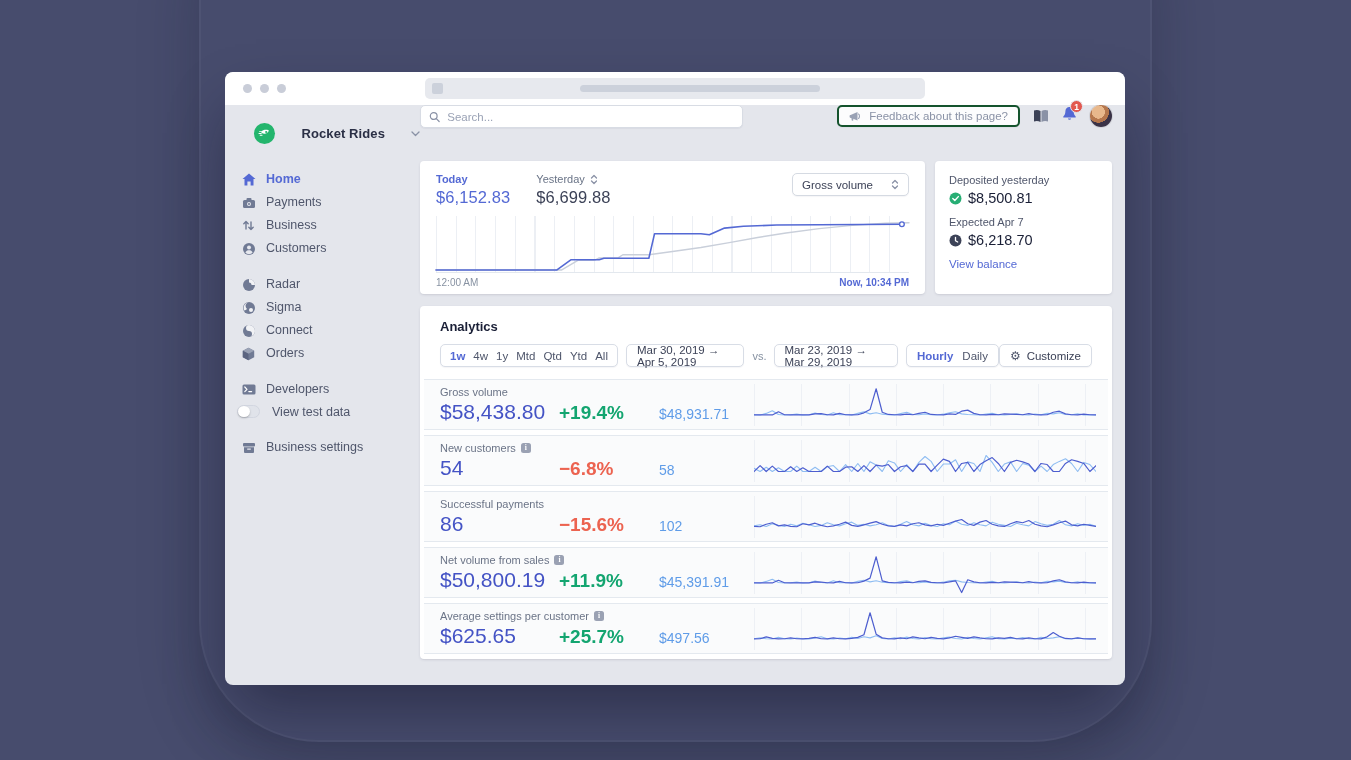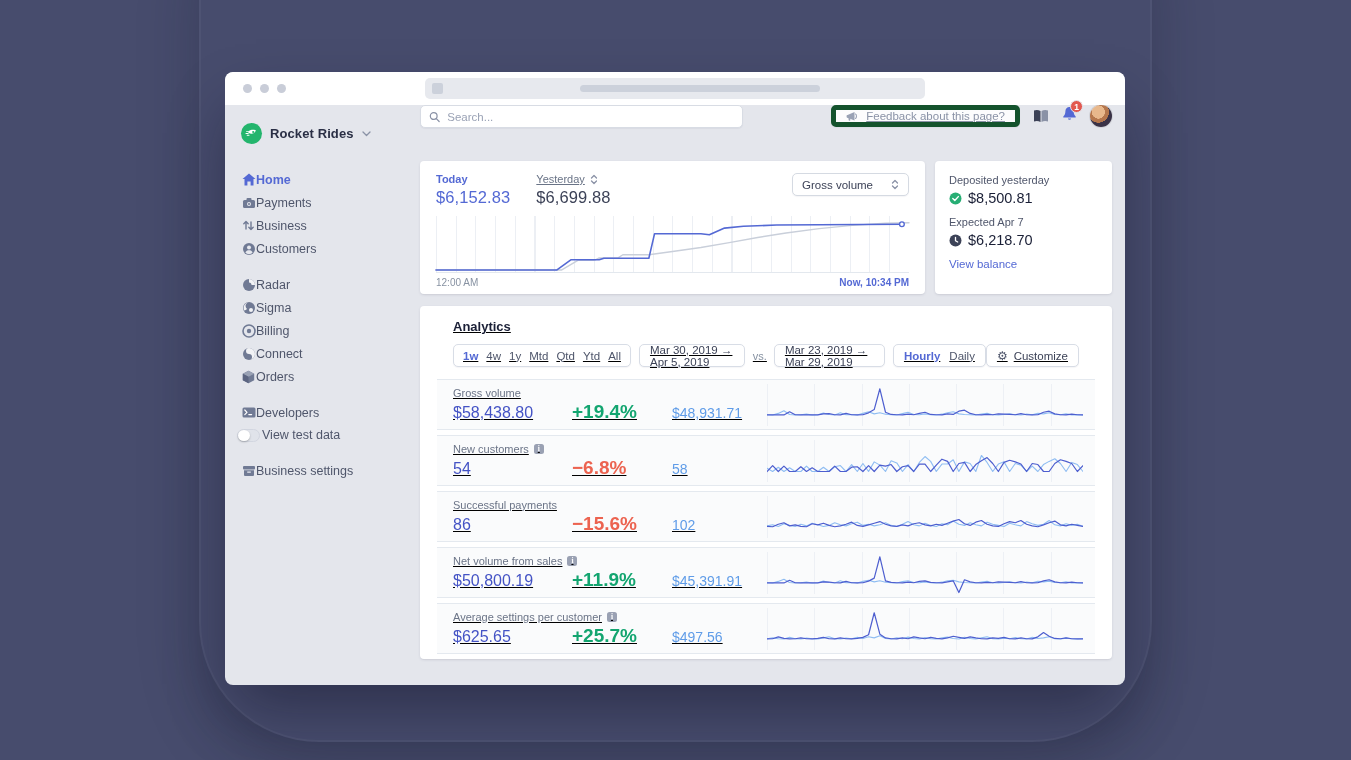"Feedback about this page?" .feedback-pill { border: 5px solid #14532d -> 2px solid #14532d; text-decoration: underline -> none }
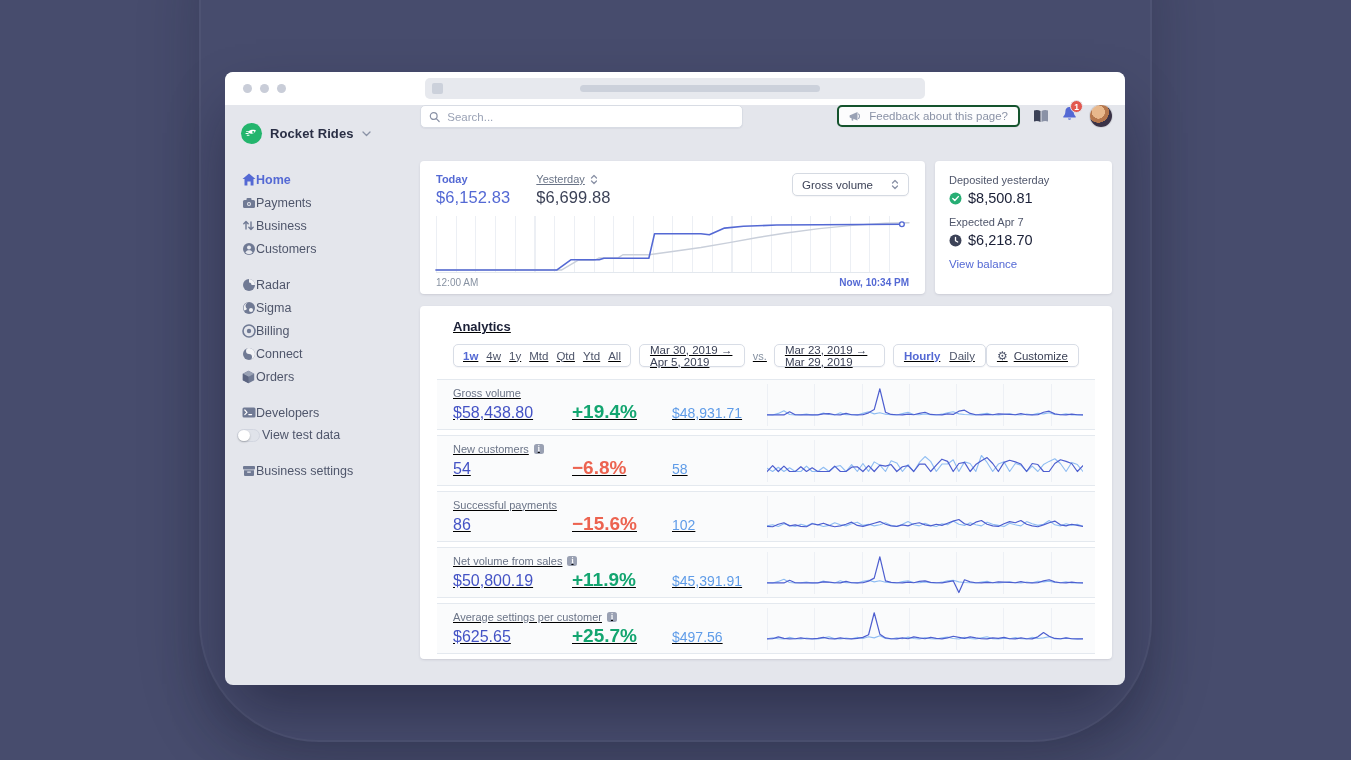"Rocket Rides" .account-row { gap: 8px -> 26px; justify-content: none -> flex-end }
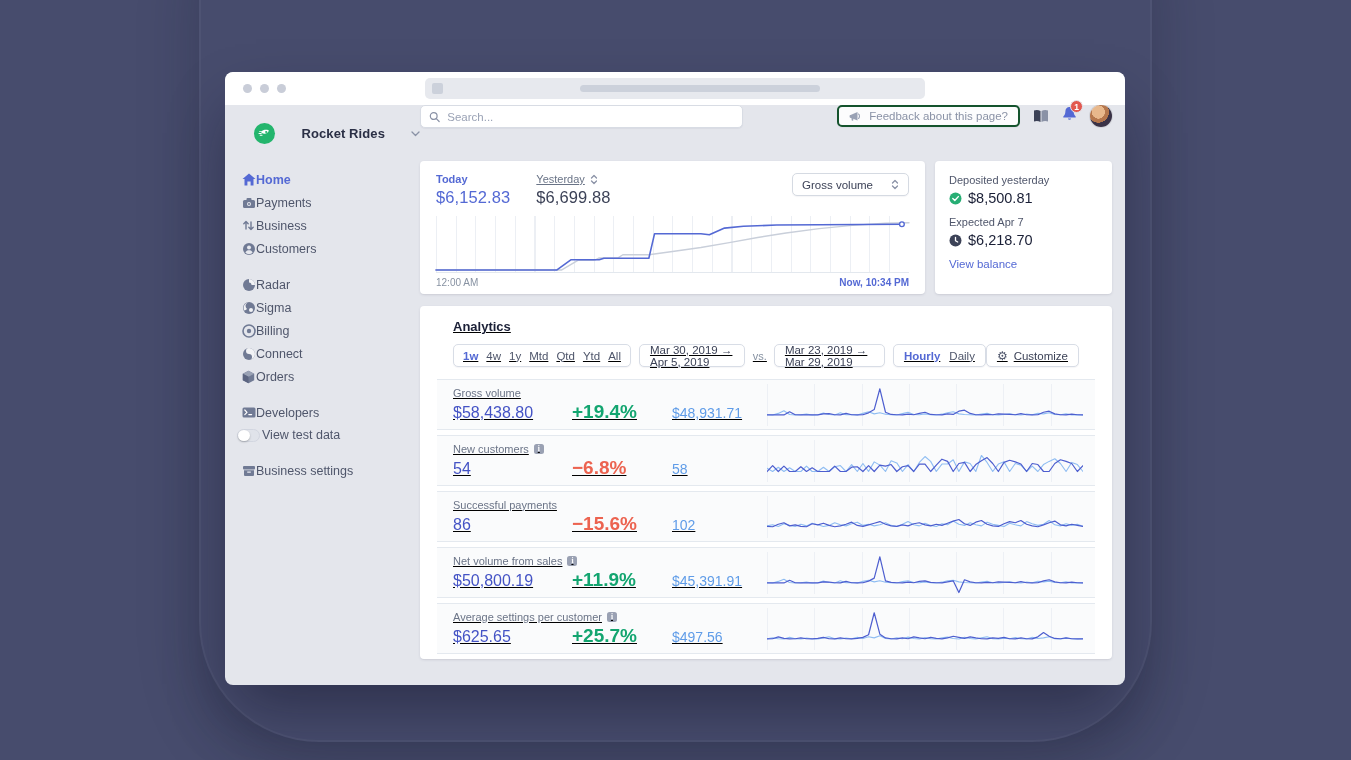"Home" .nav-item { align-items: center -> none; gap: none -> 10px }
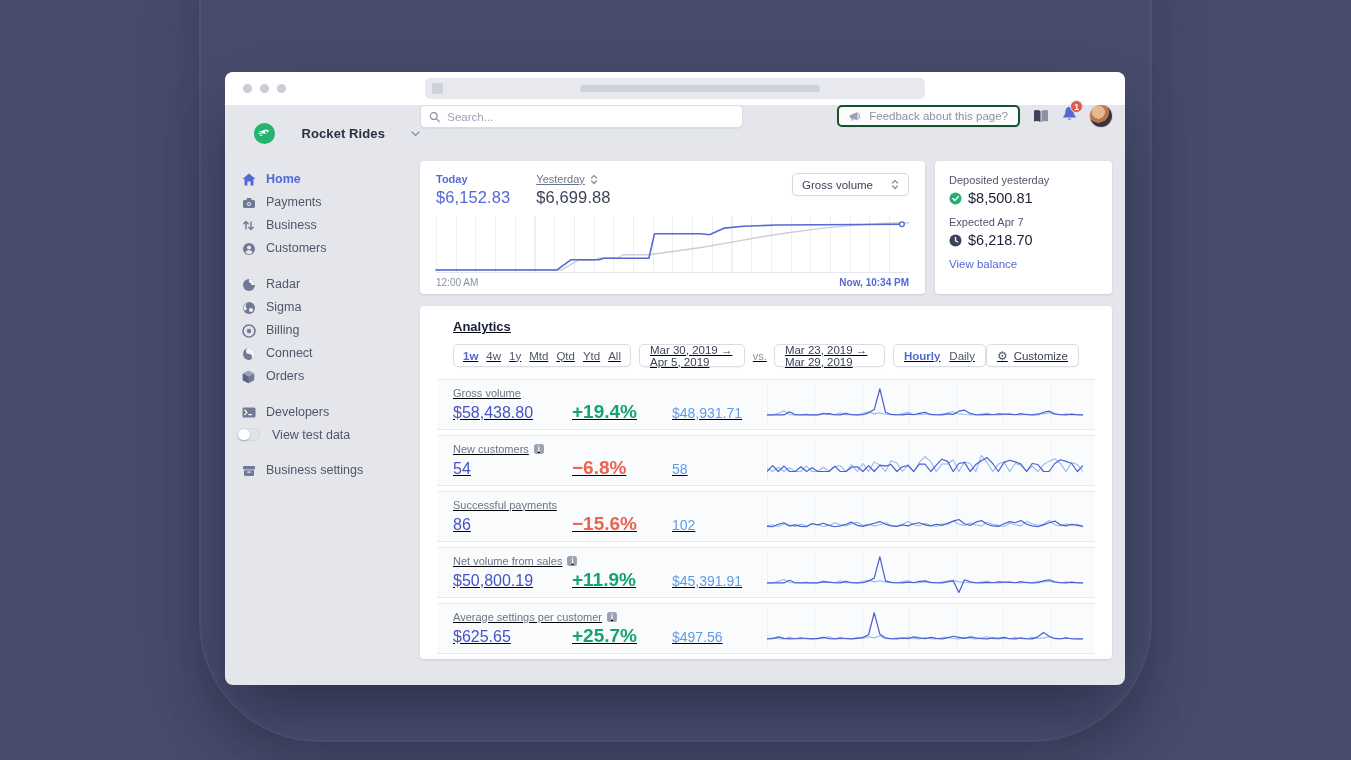"Yesterday" .yesterday-label { text-decoration: underline -> none }
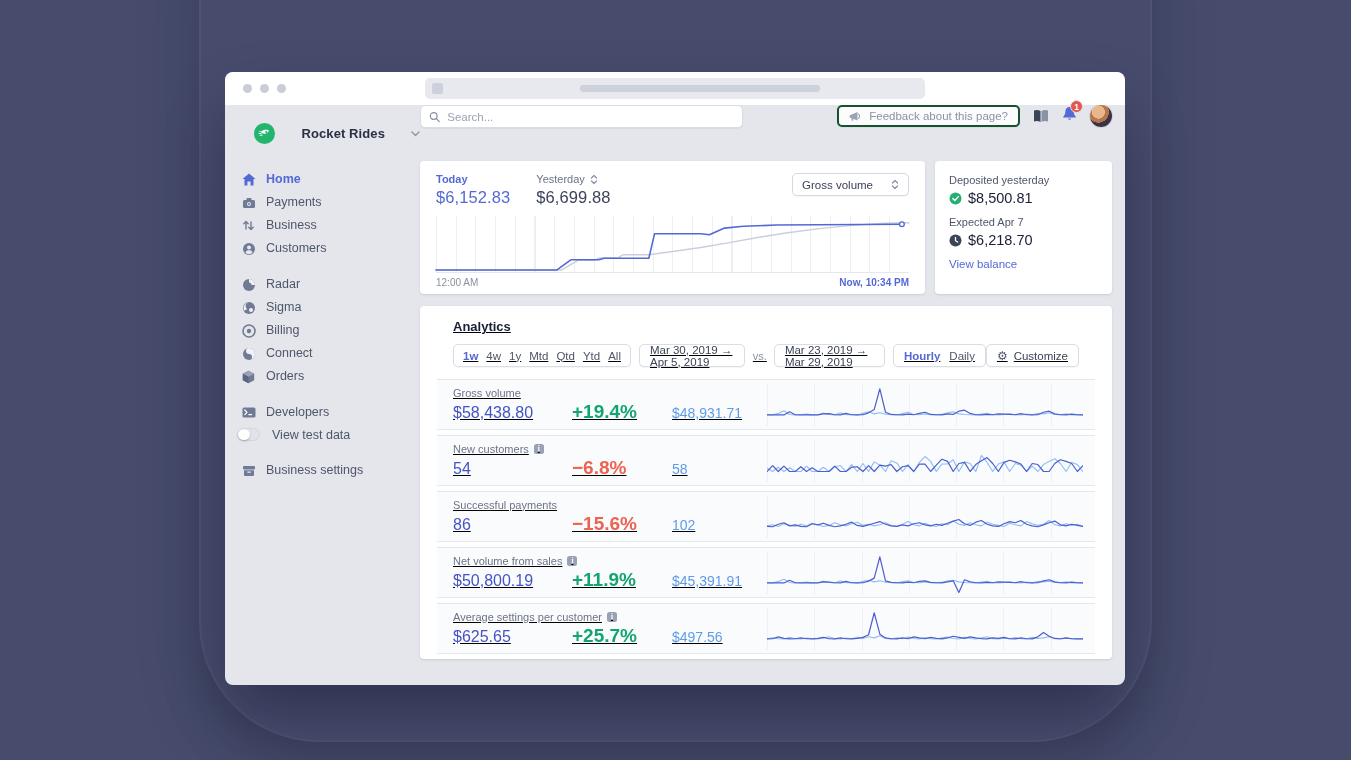"Billing" div.nav-item { html: <div> <span> <svg> <circle></circle> <circle></circle> </svg> </span> <span>Billing</span> </div> -> none }
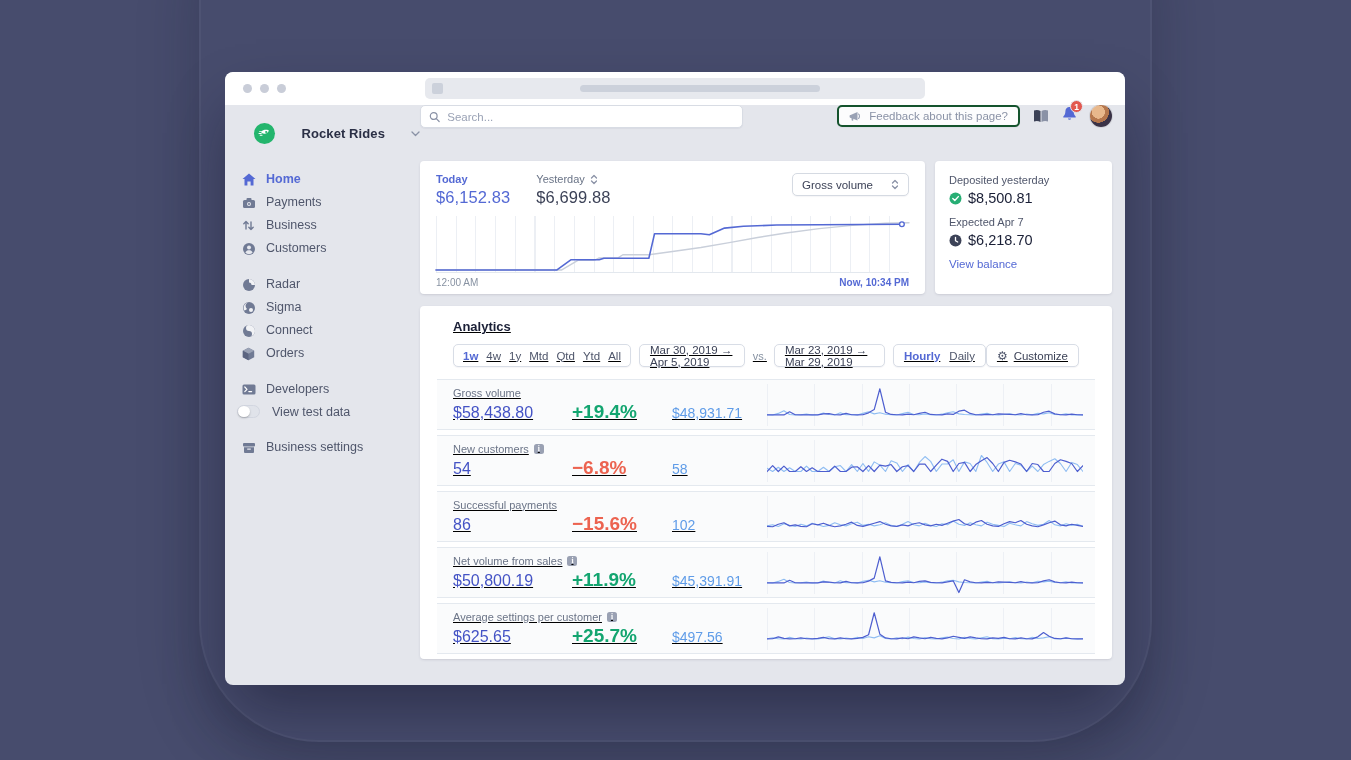"Analytics" .analytics-card { padding: 13px 17px 5px -> 13px 4px 5px; text-decoration: underline -> none }
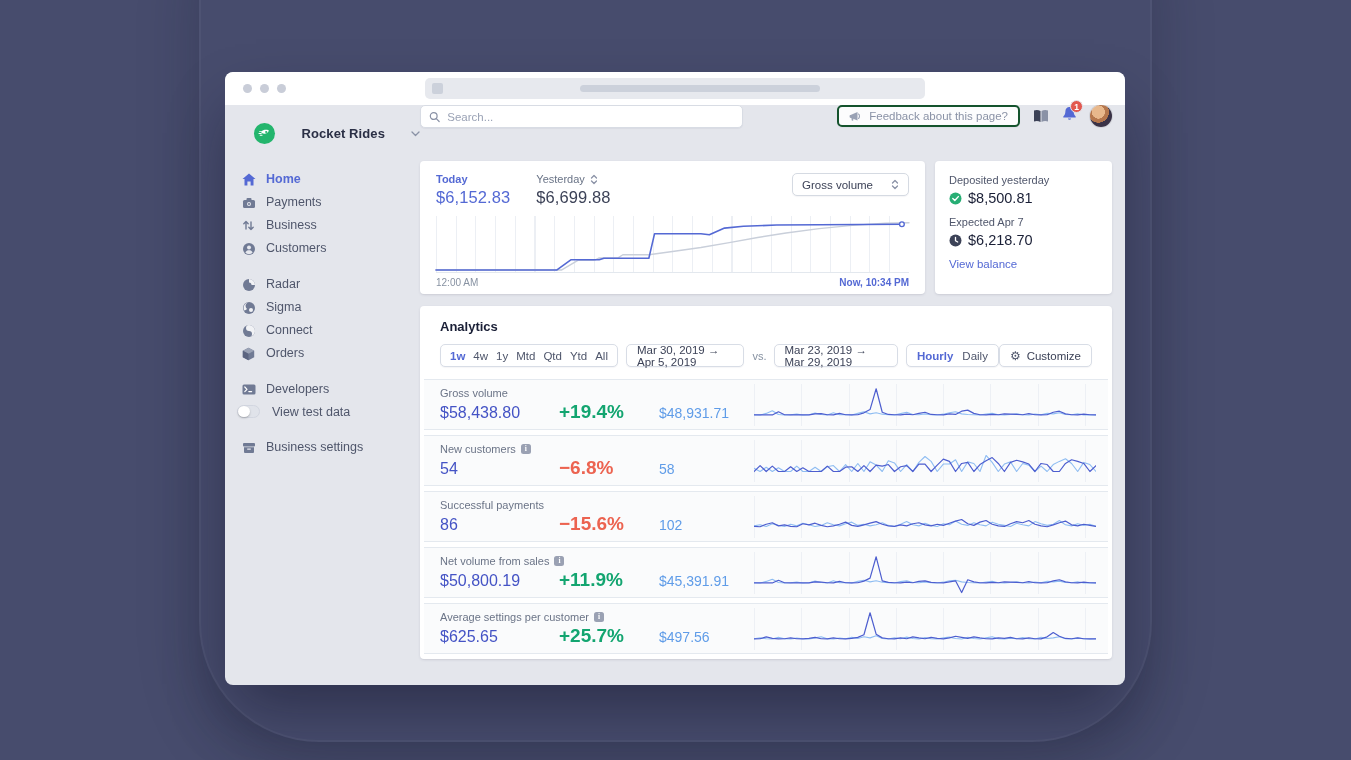"$58,438.80" .metric-value { font-size: 16px -> 21px }
